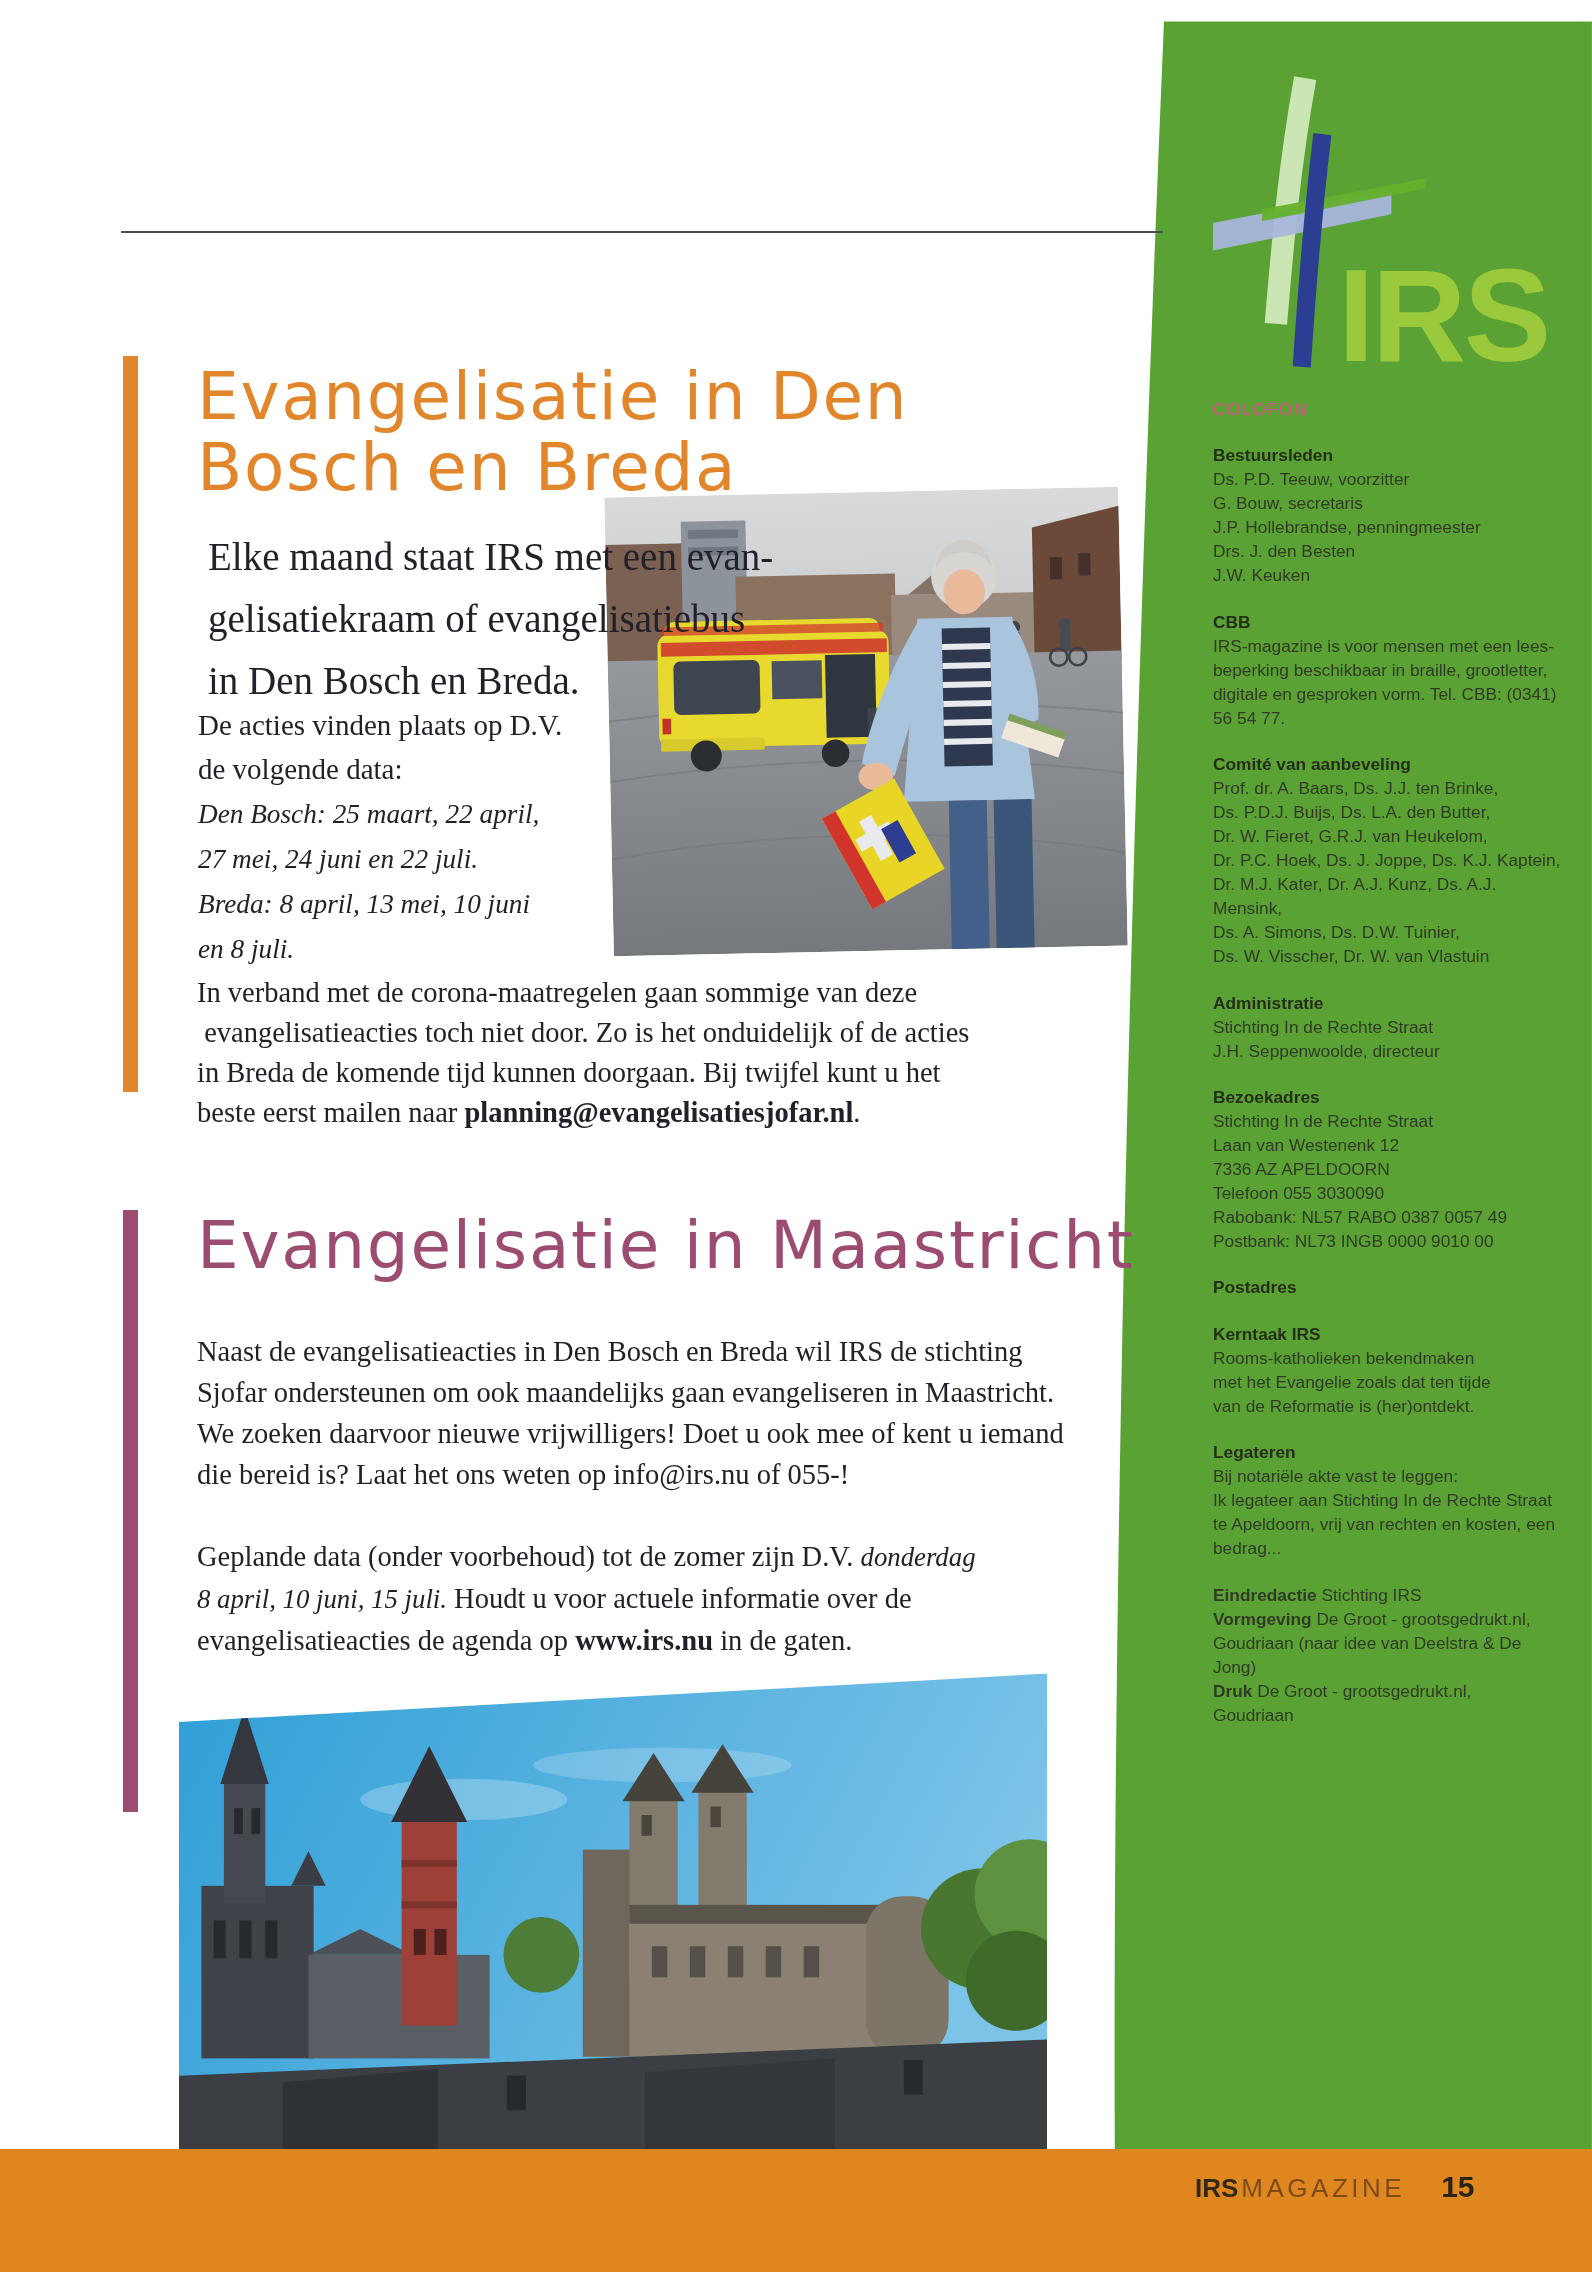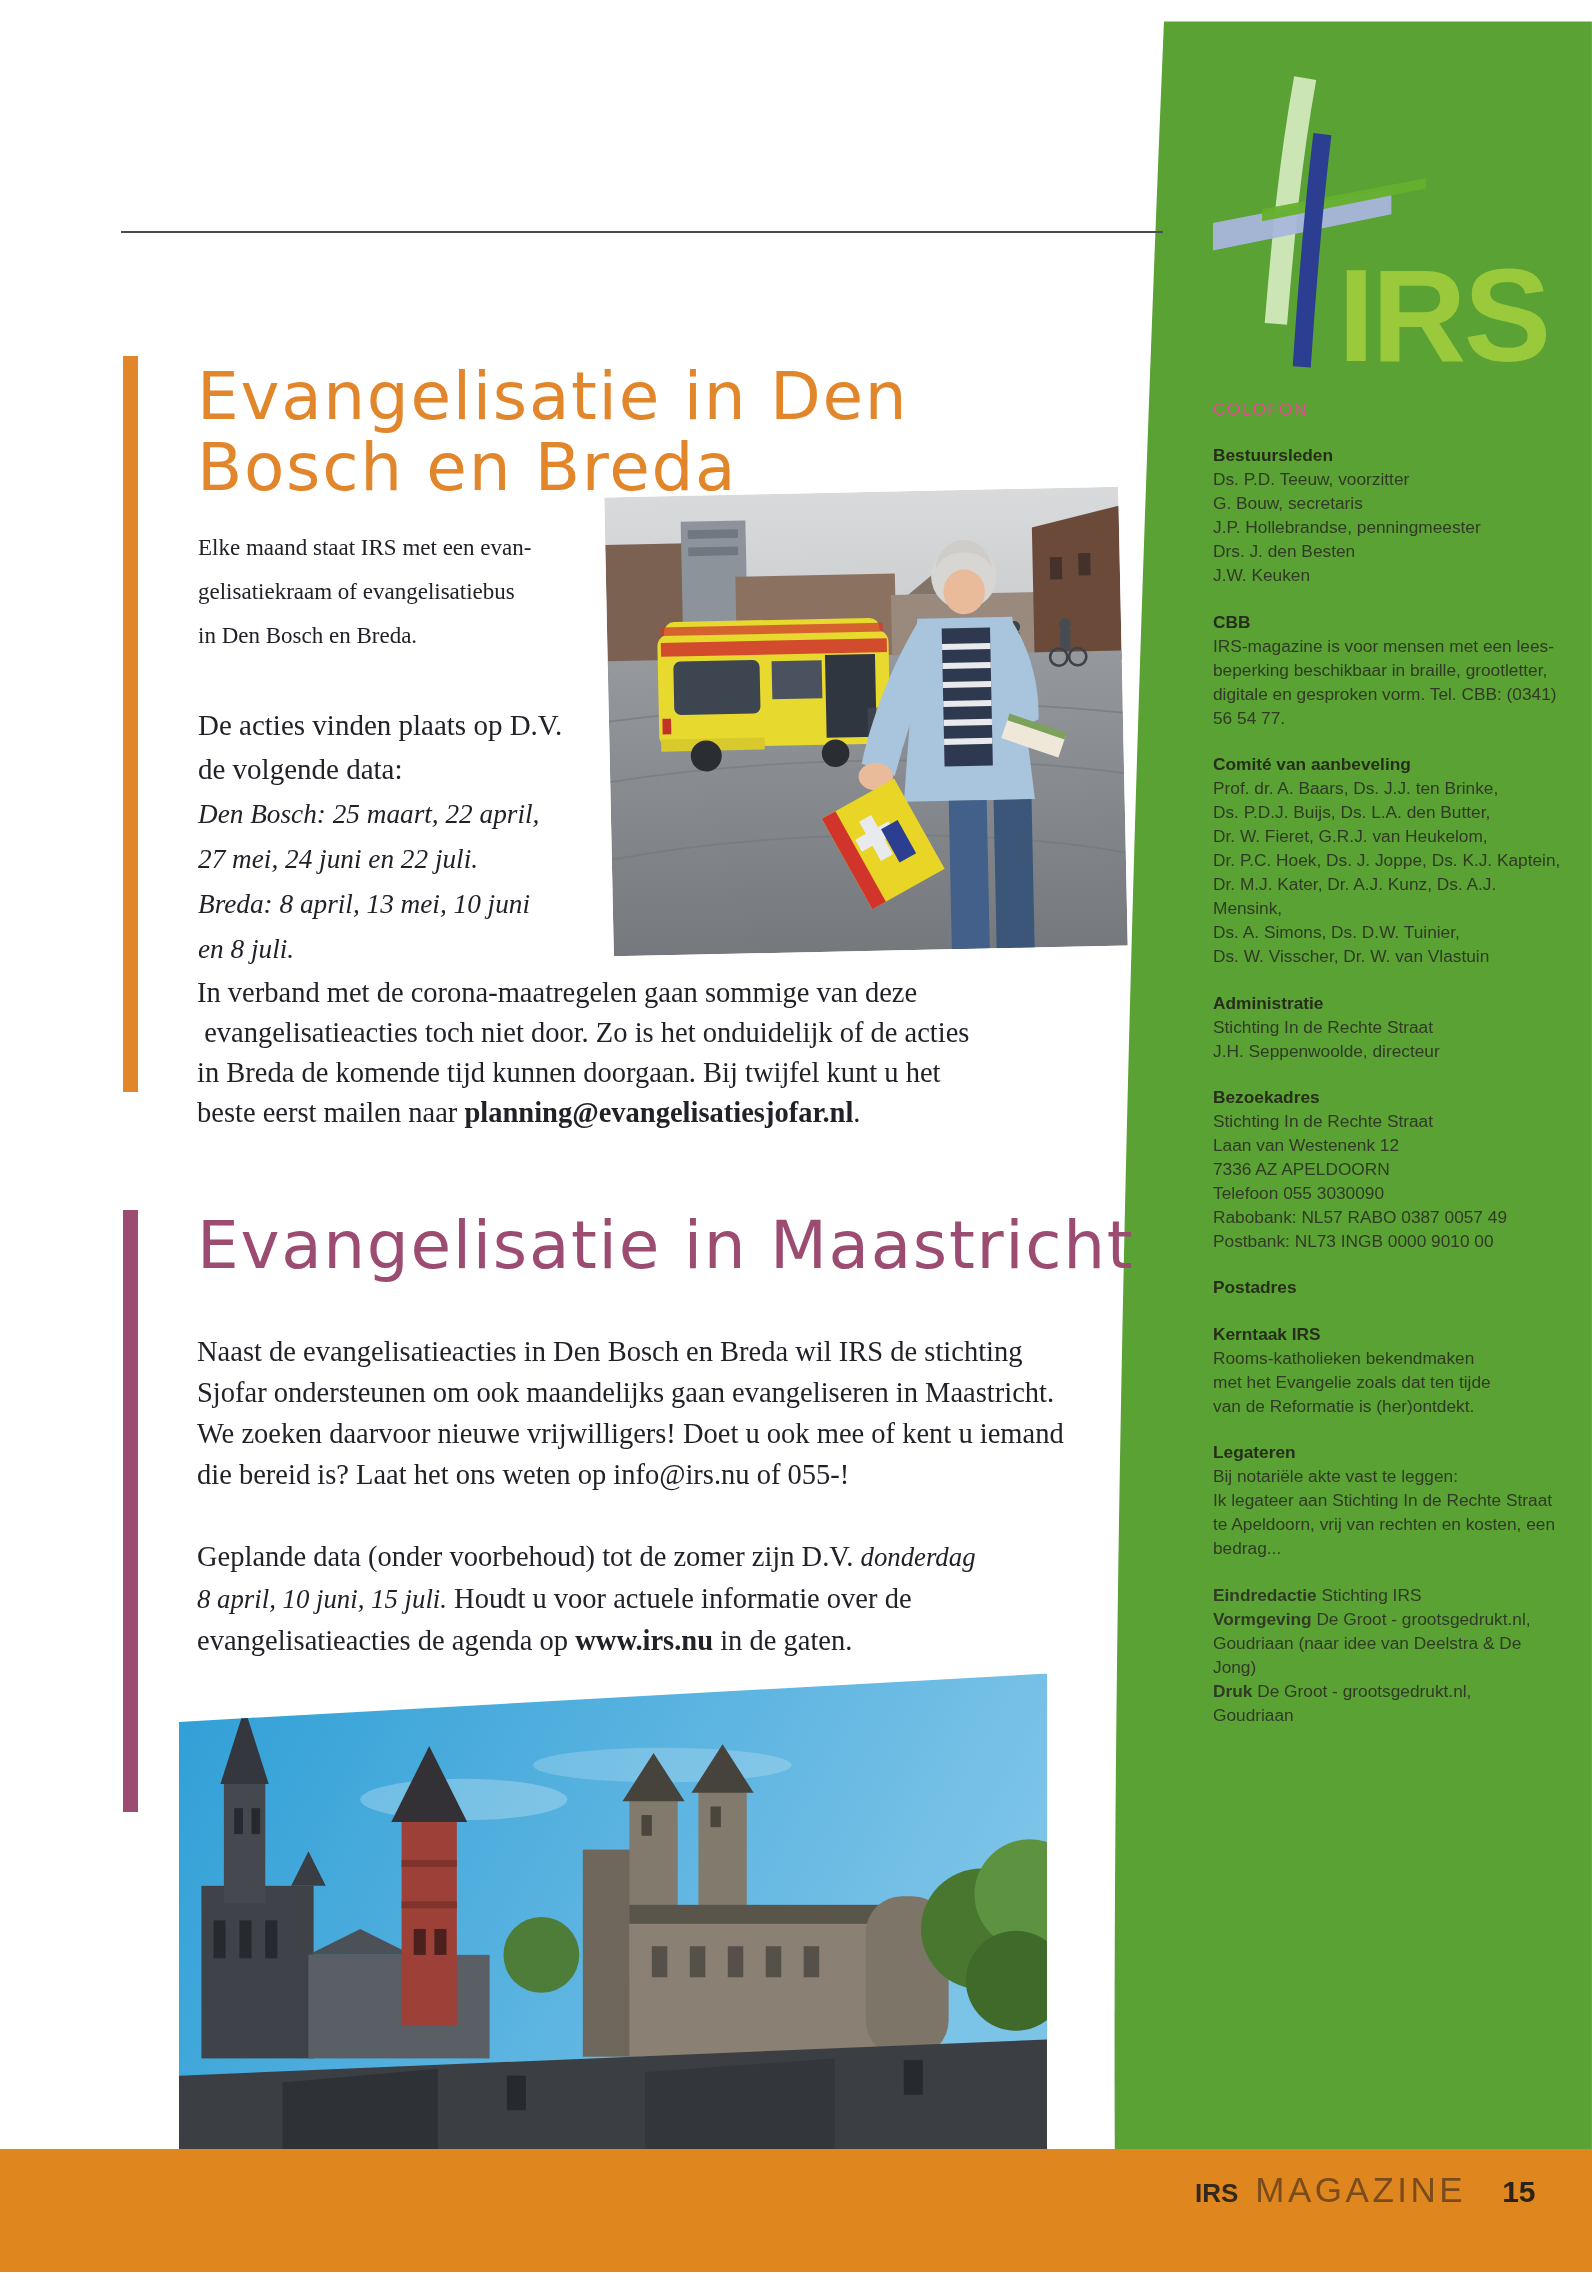"Elke maand staat IRS met" .p1 { font-size: 23px -> 39px; left: 198px -> 208px; line-height: 44px -> 62px }
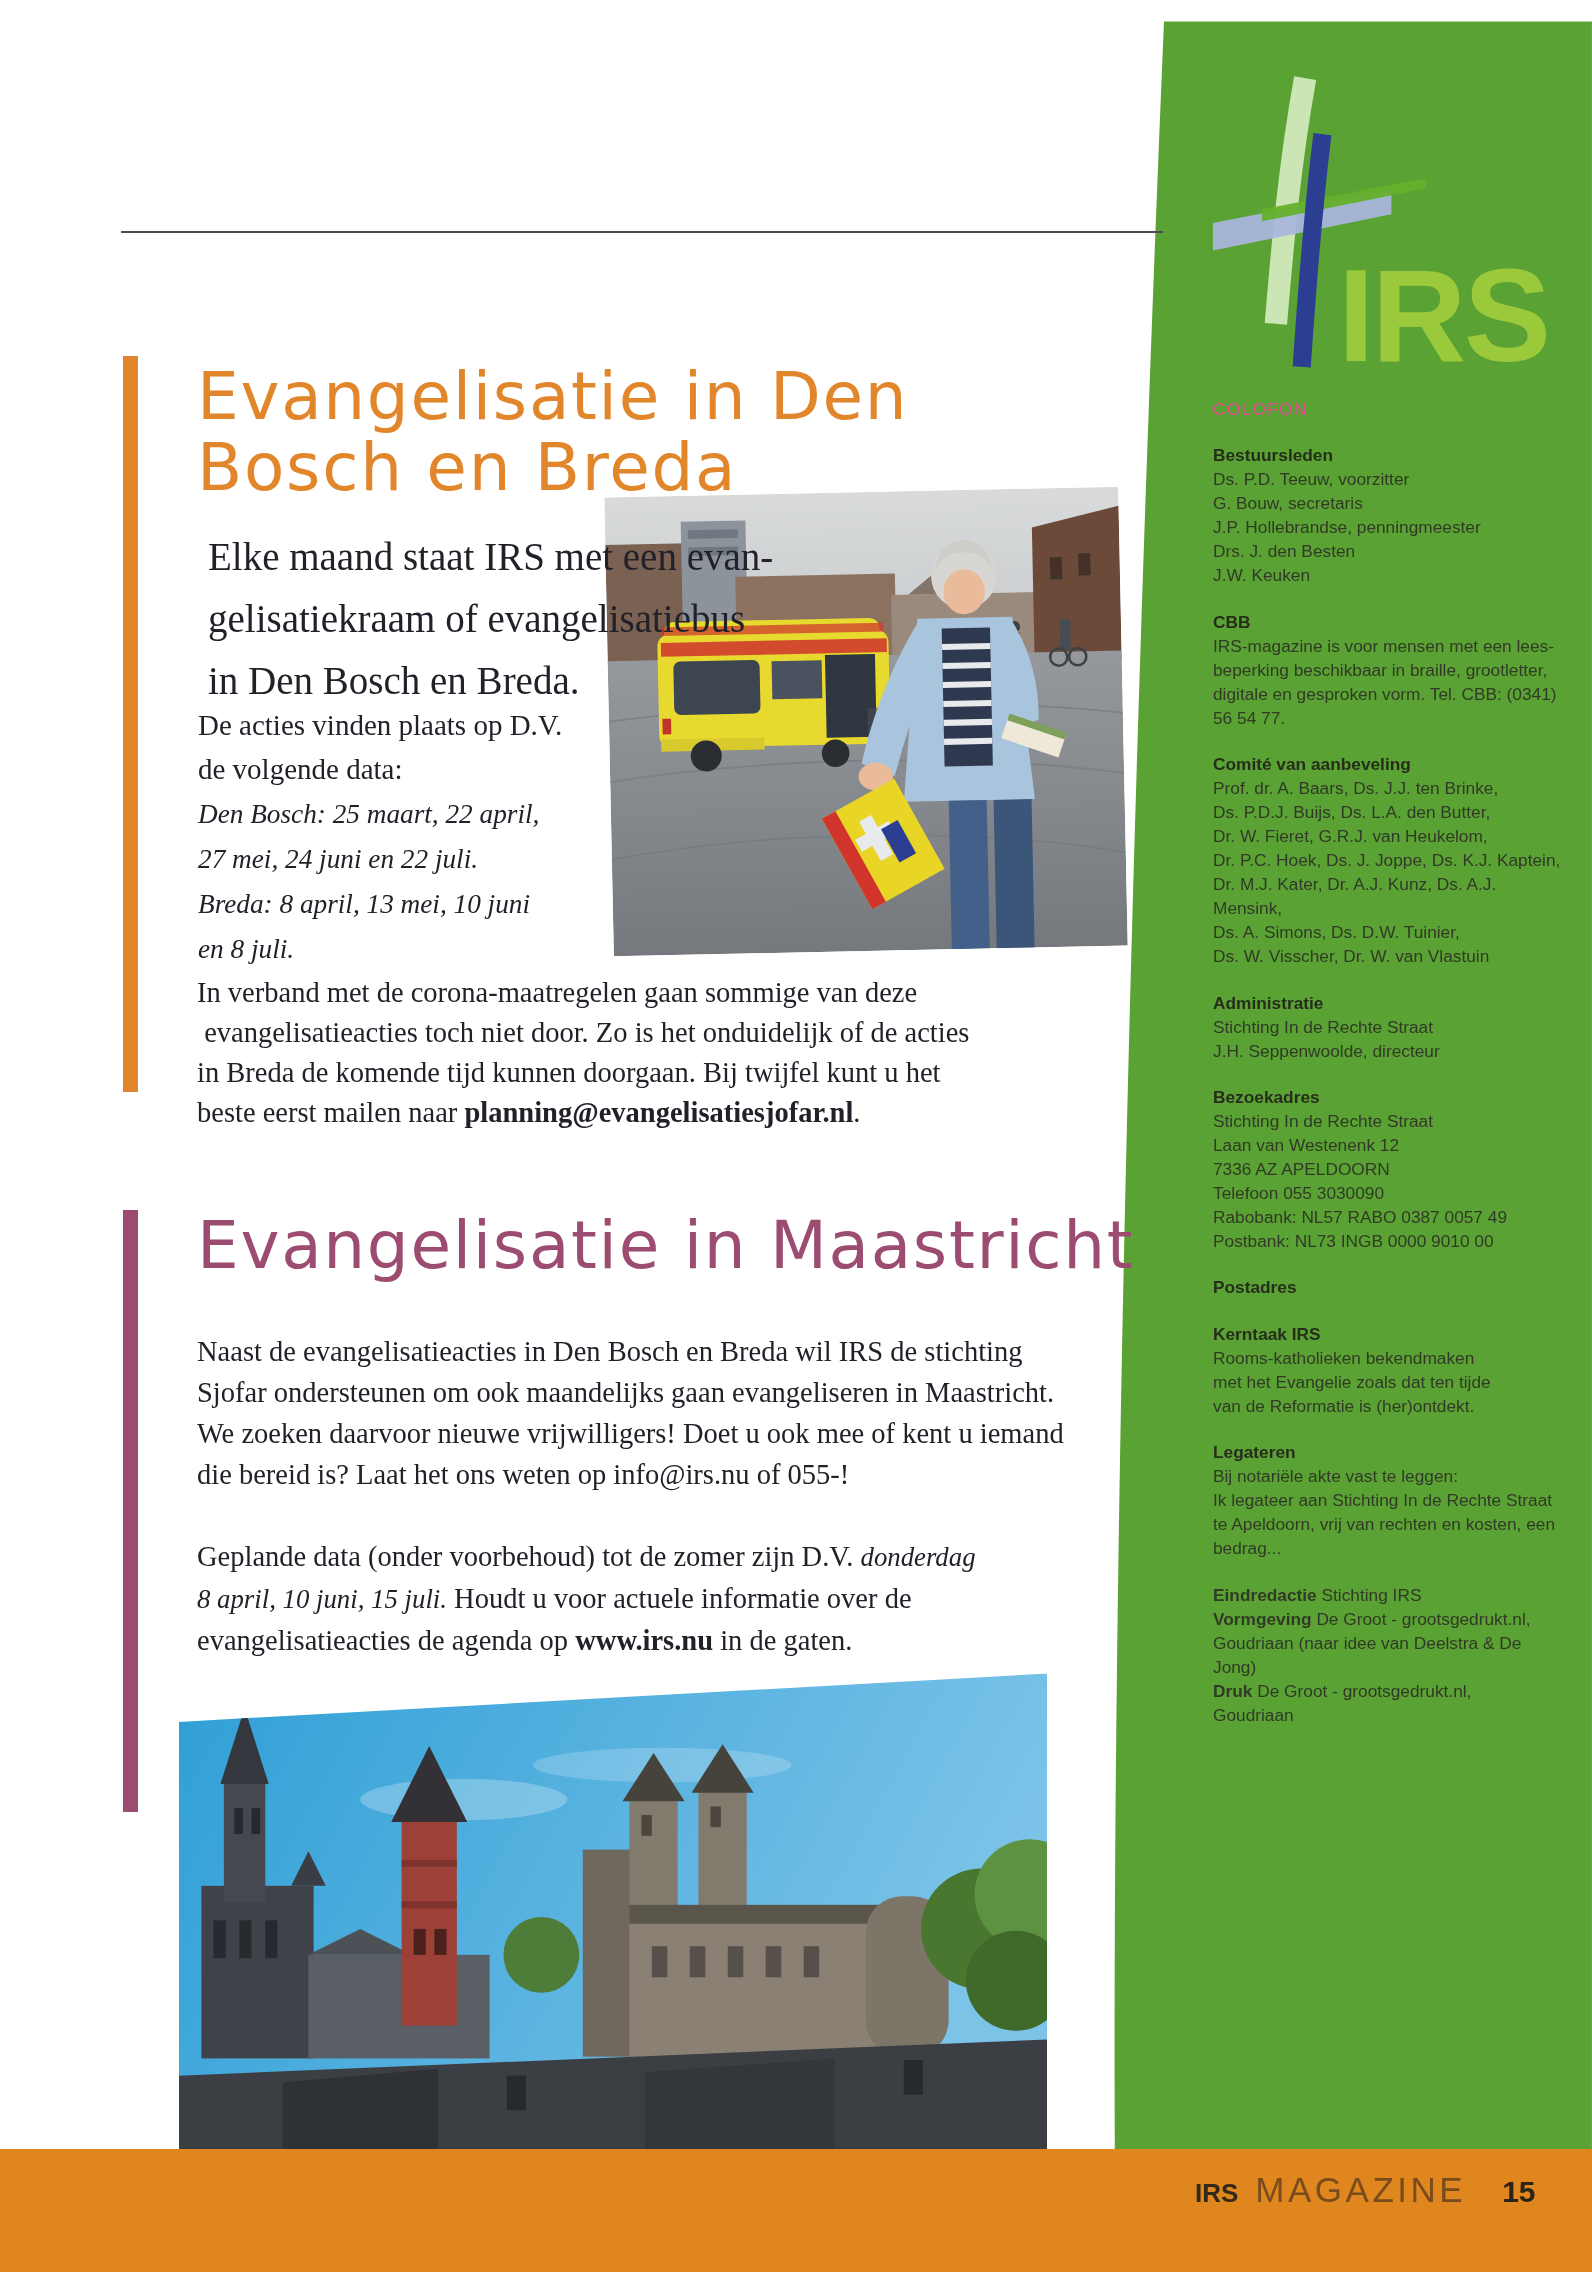"MAGAZINE" .footer-brand-light { font-size: 35px -> 26px; margin-left: 17px -> 3px }
